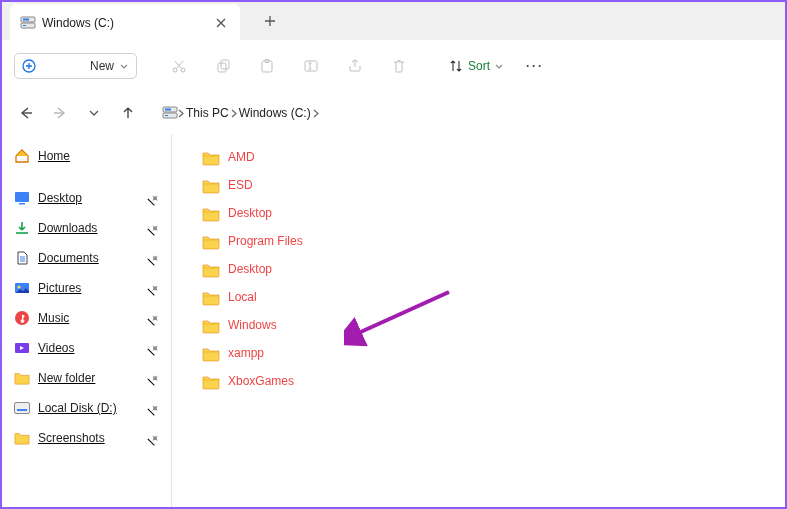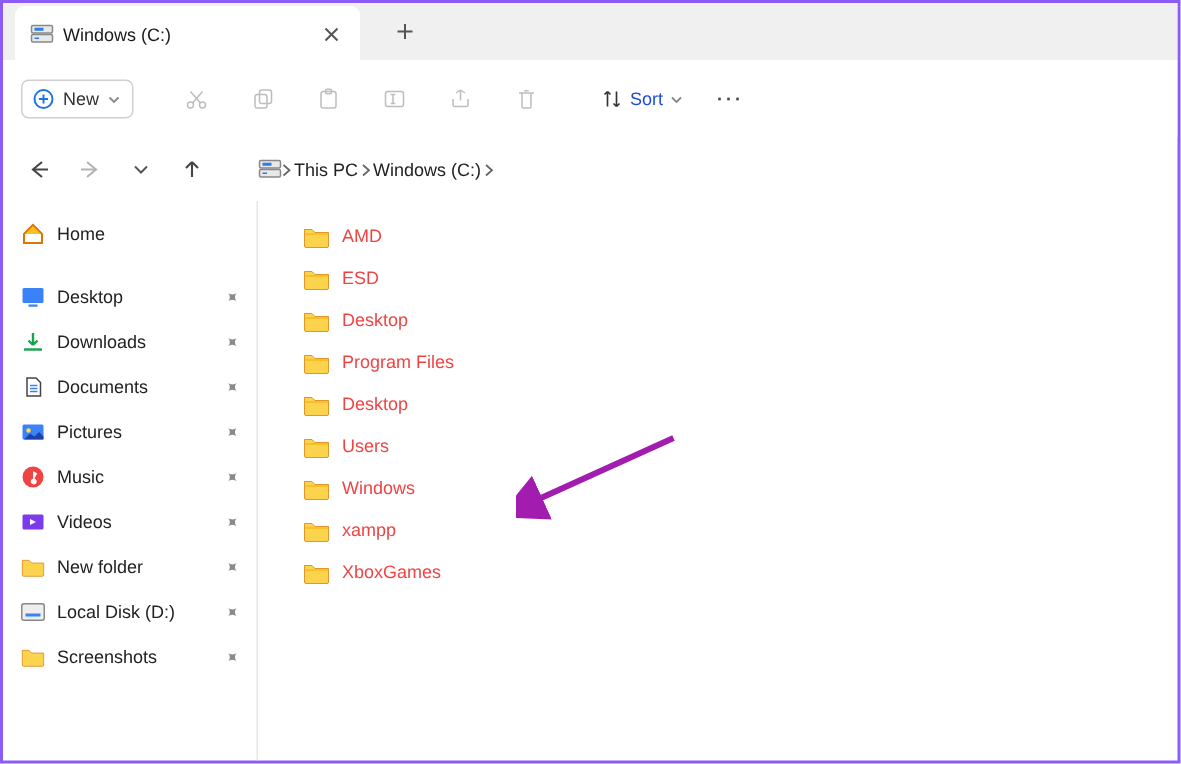"New" .btn-new .label { margin-left: none -> 48px }
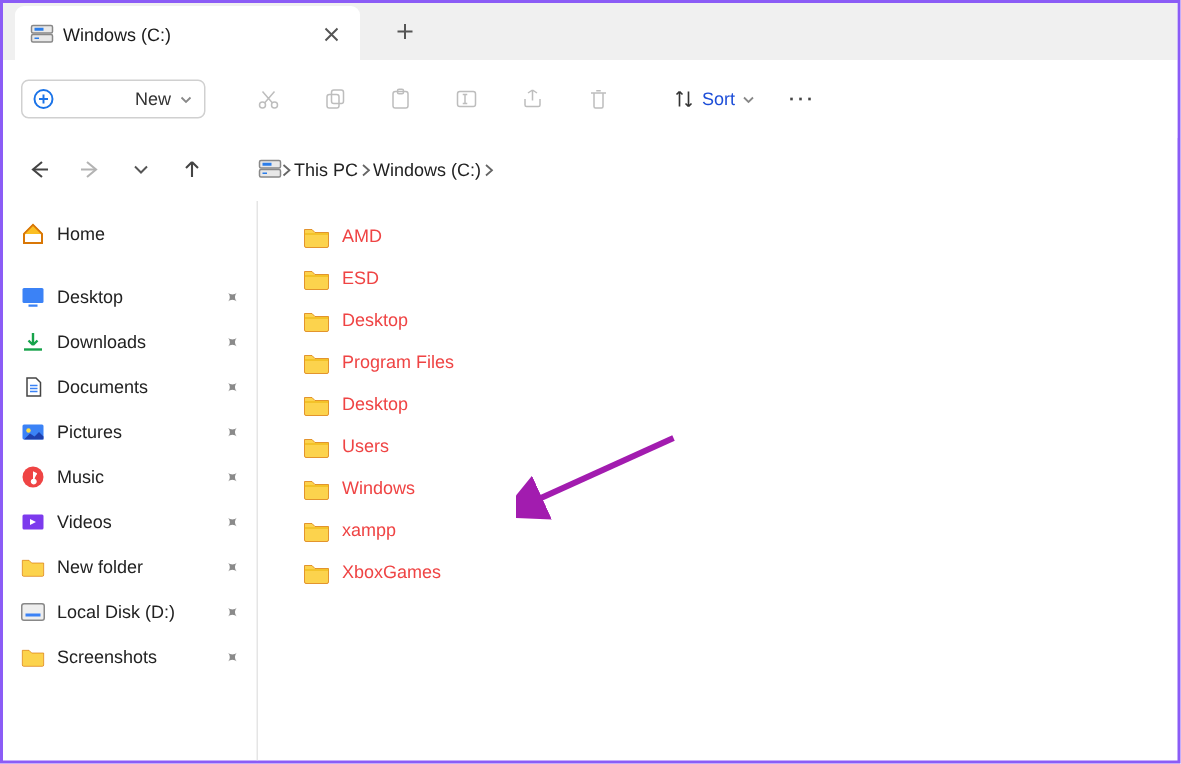"Sort" .sort-btn, .view-btn { color: #1d4ed8 -> #15803d }
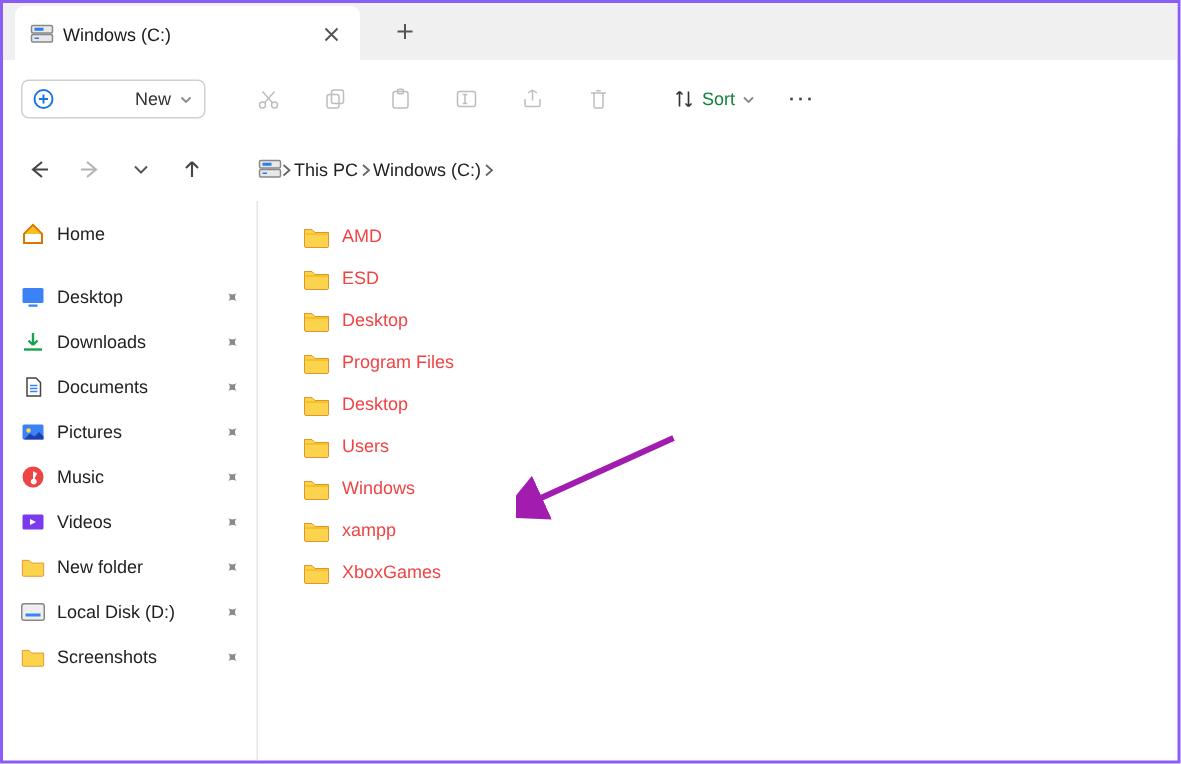"This PC" .addr { margin-left: 24px -> 14px }
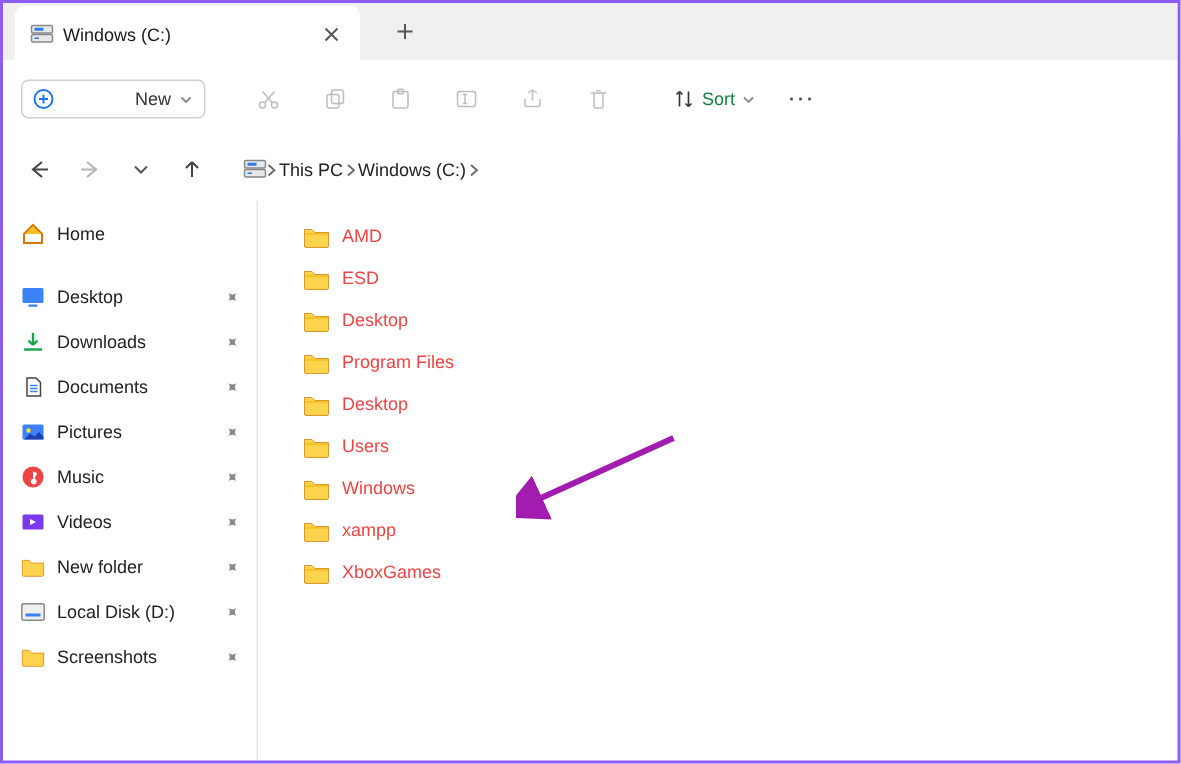"Home" .sidebar { text-decoration: none -> underline }
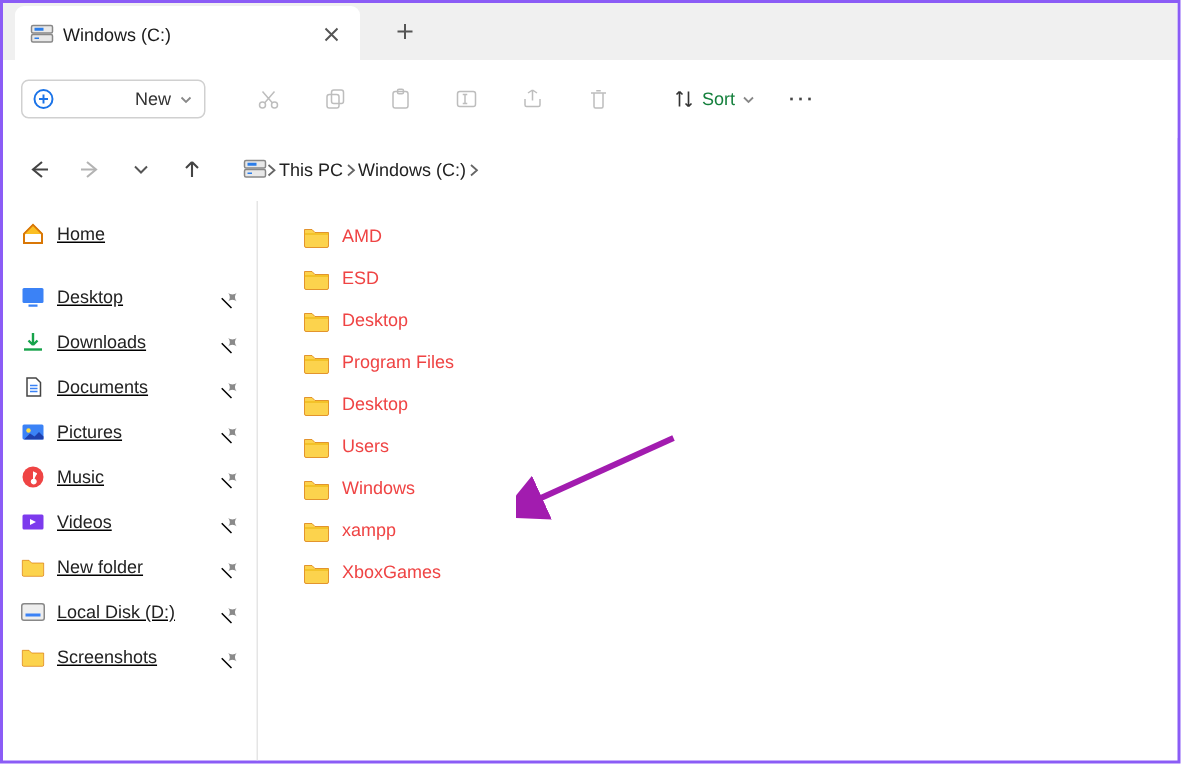"Users" span { text: Users -> Local }
